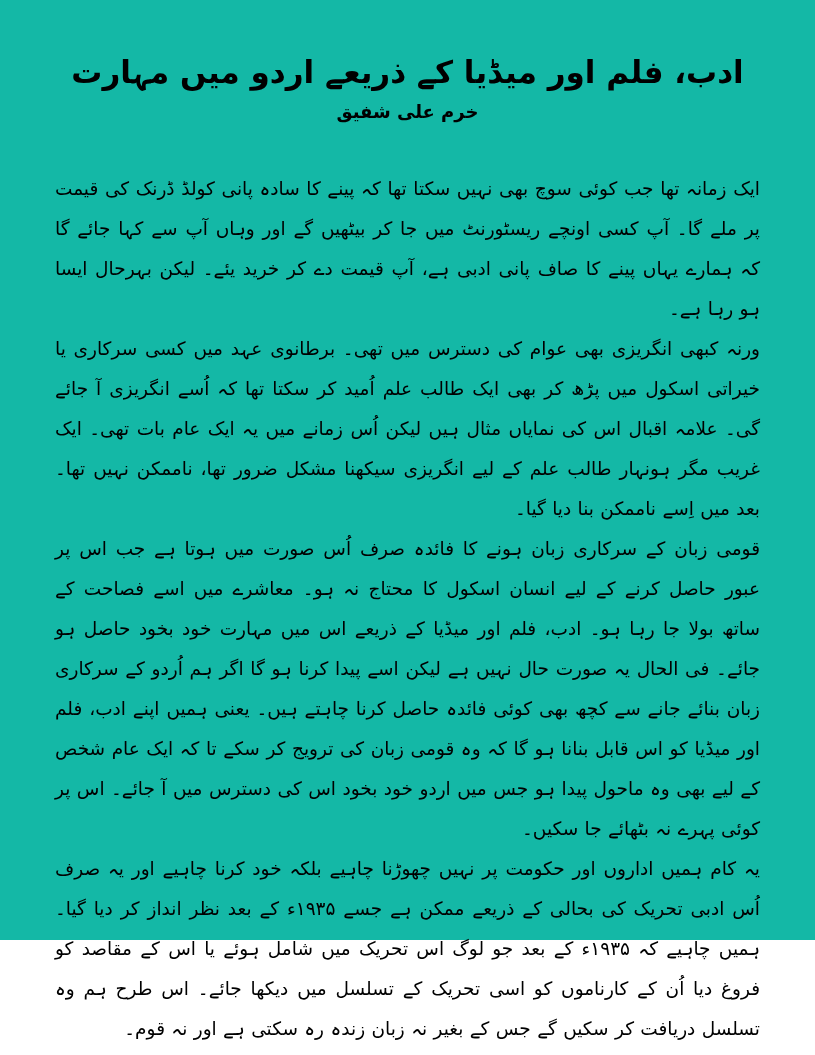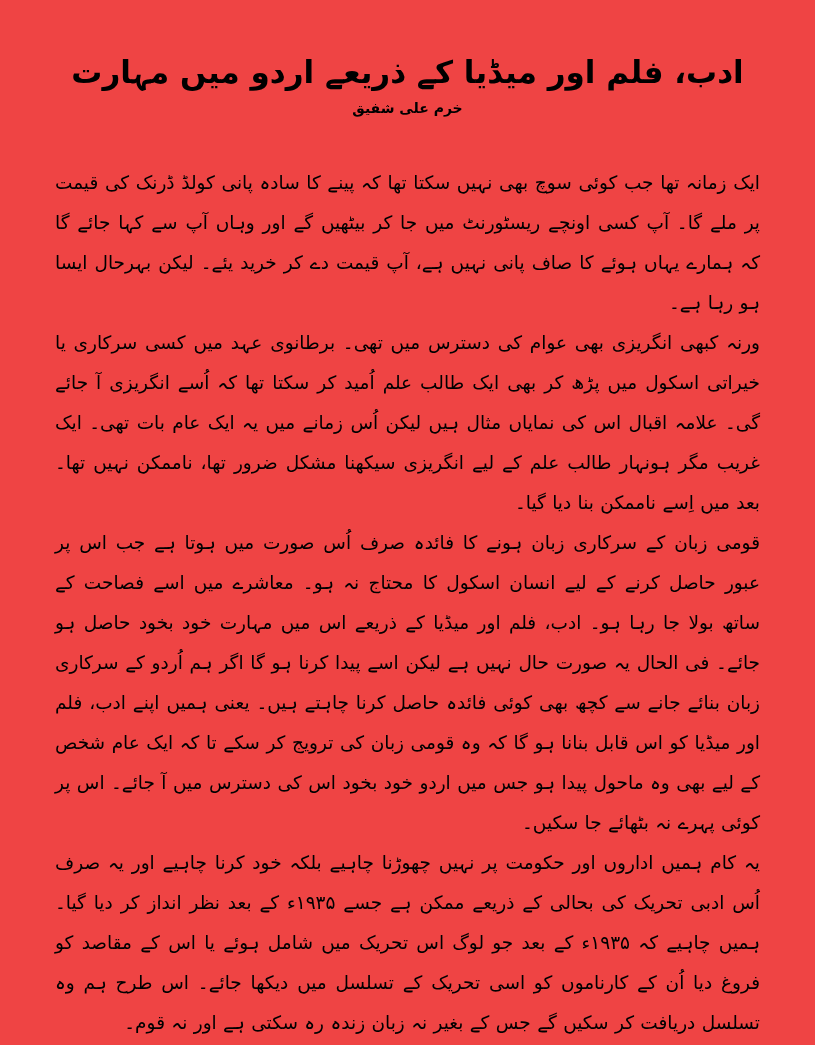"ادب، فلم اور میڈیا کے" .page { background: #ef4444 -> #14b8a6; height: 1045px -> 940px }
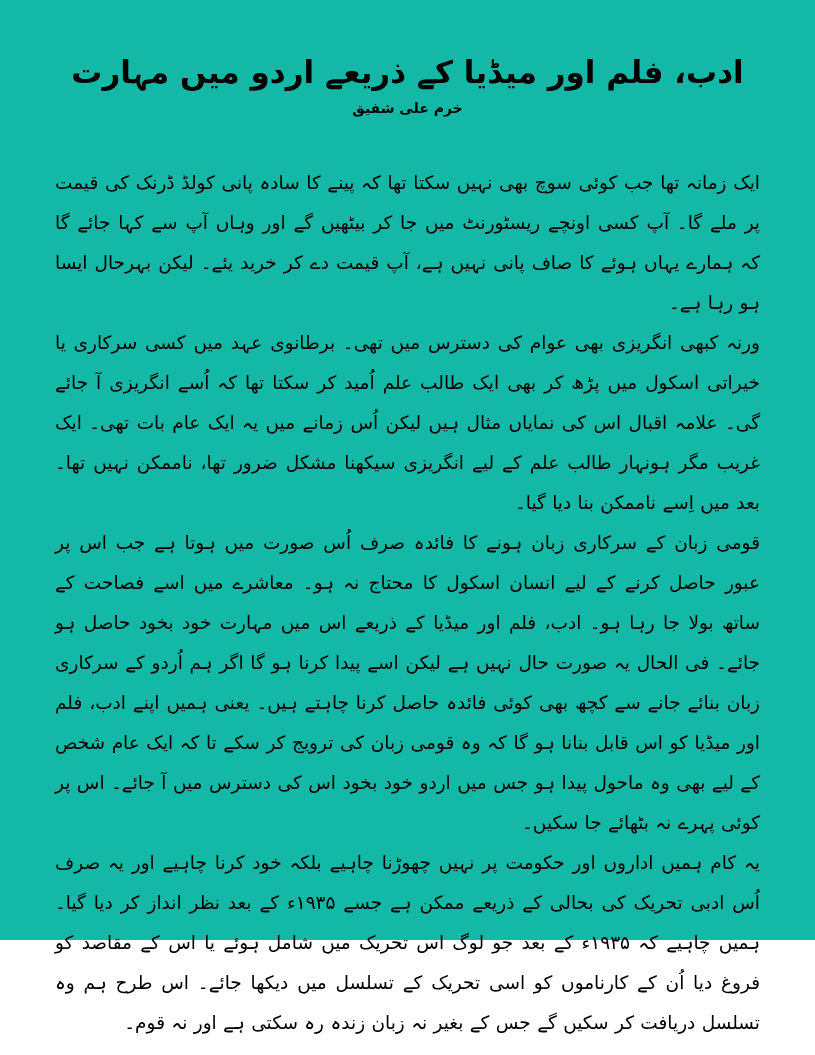"خرم علی شفیق" .doc-author { font-size: 14px -> 18px }
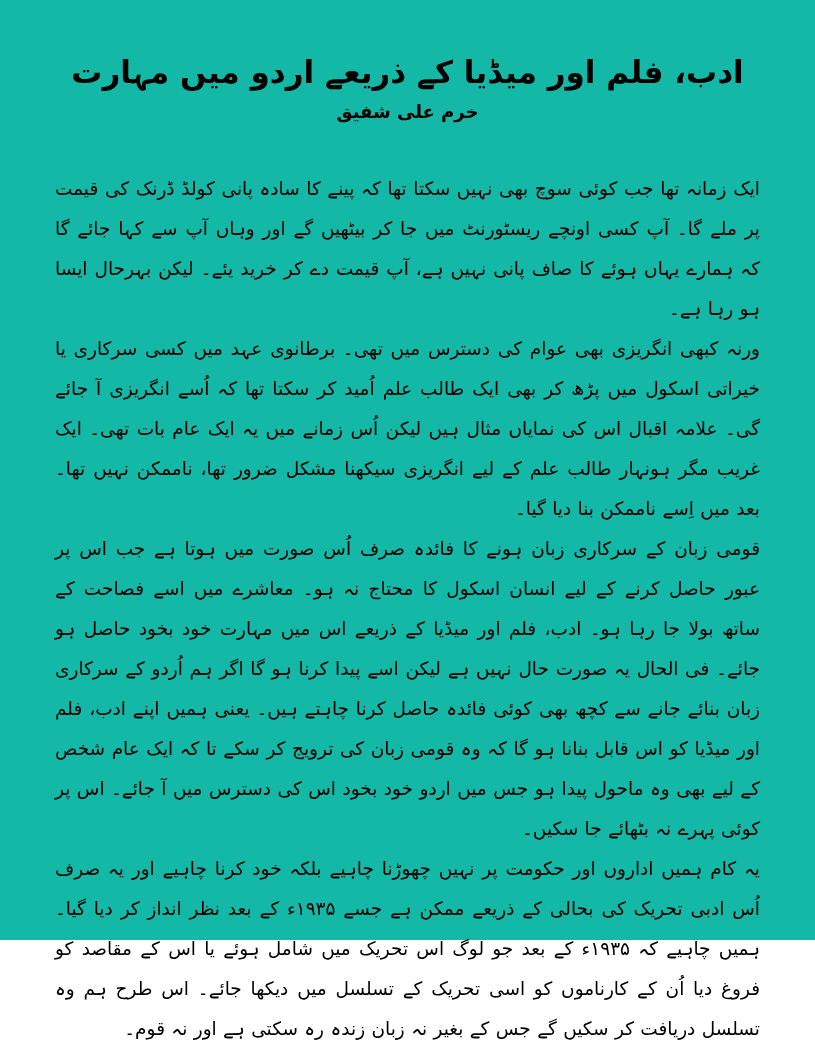"ایک زمانہ تھا جب کوئی" p.para { text: ہوئے کا صاف پانی نہیں -> پینے کا صاف پانی ادبی }
